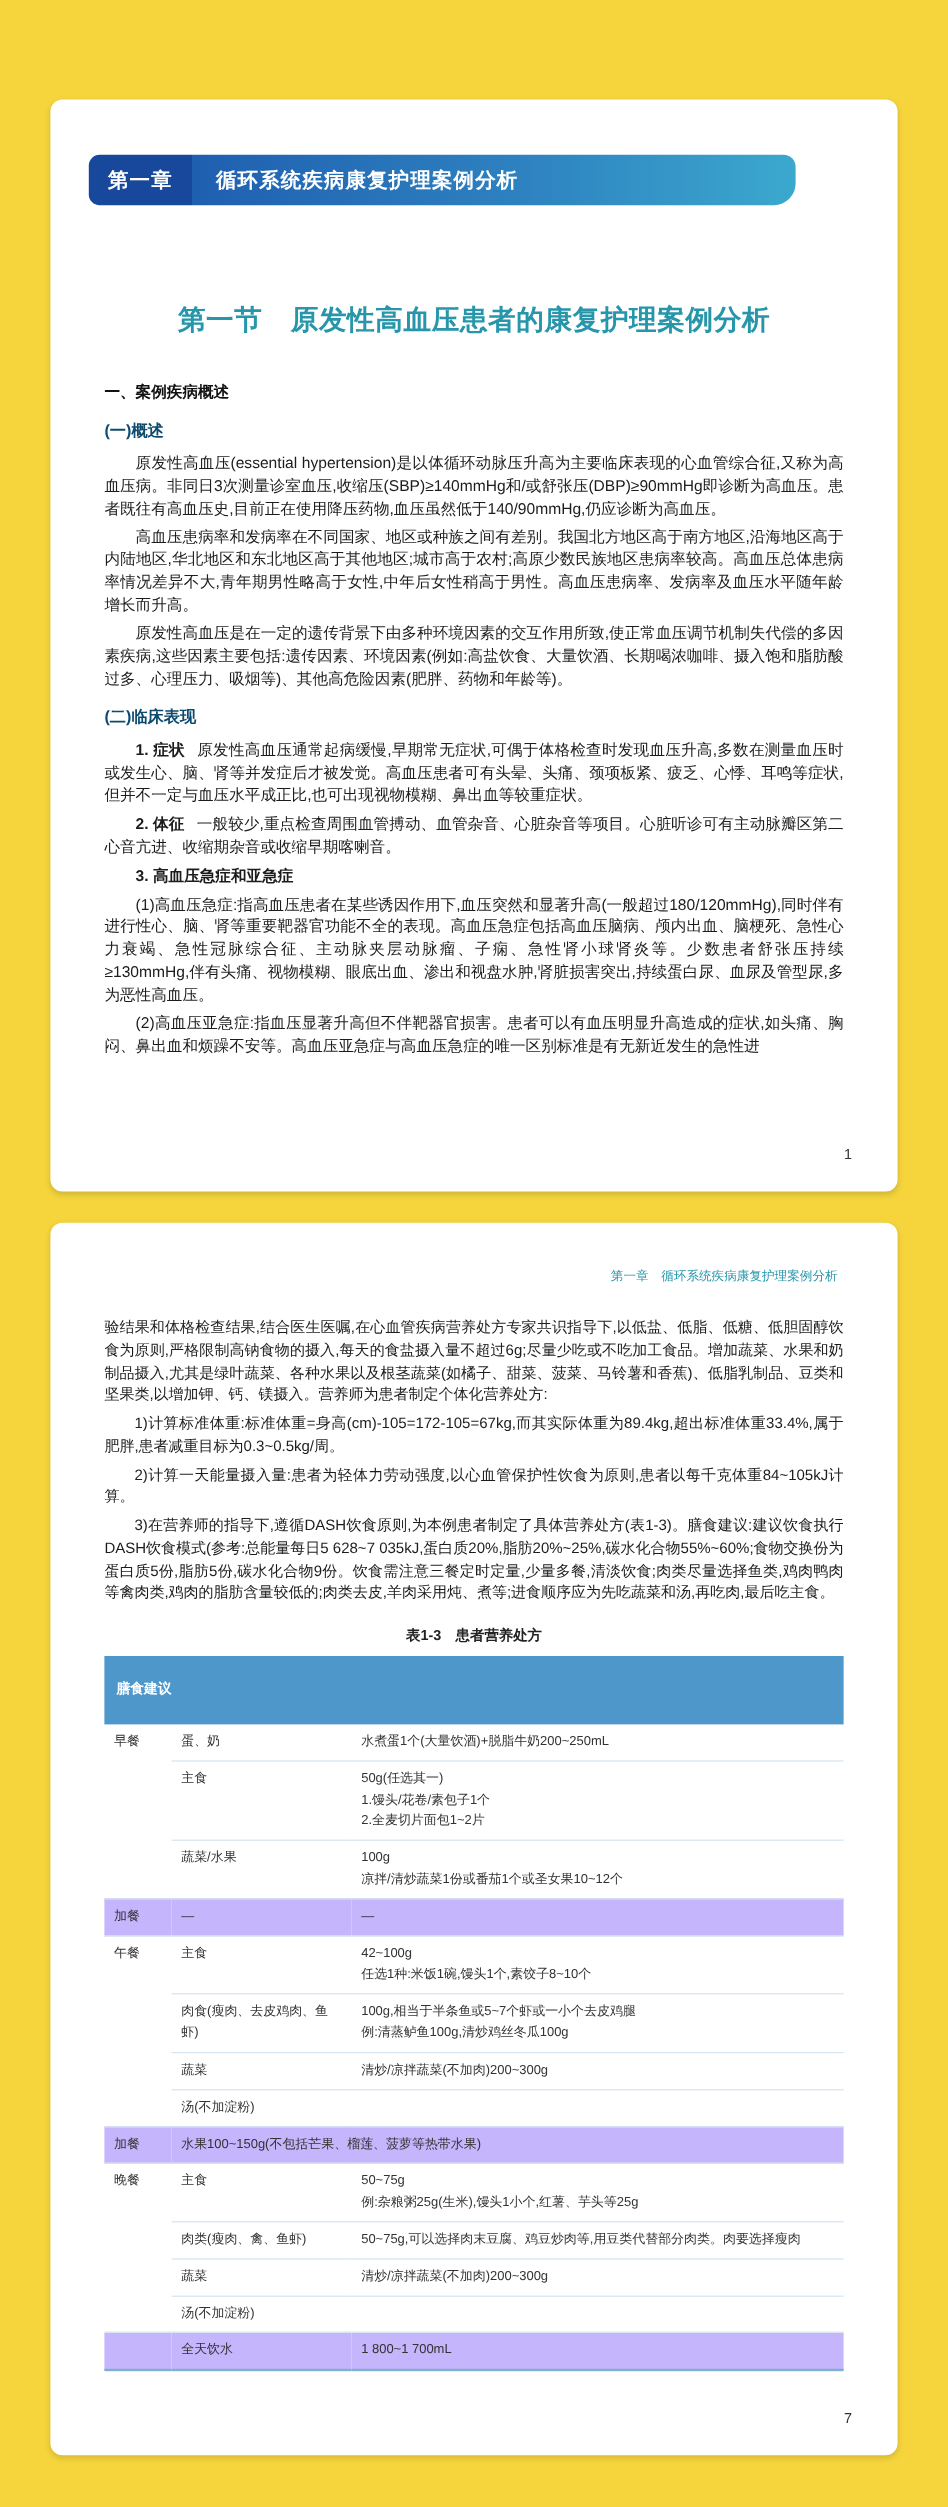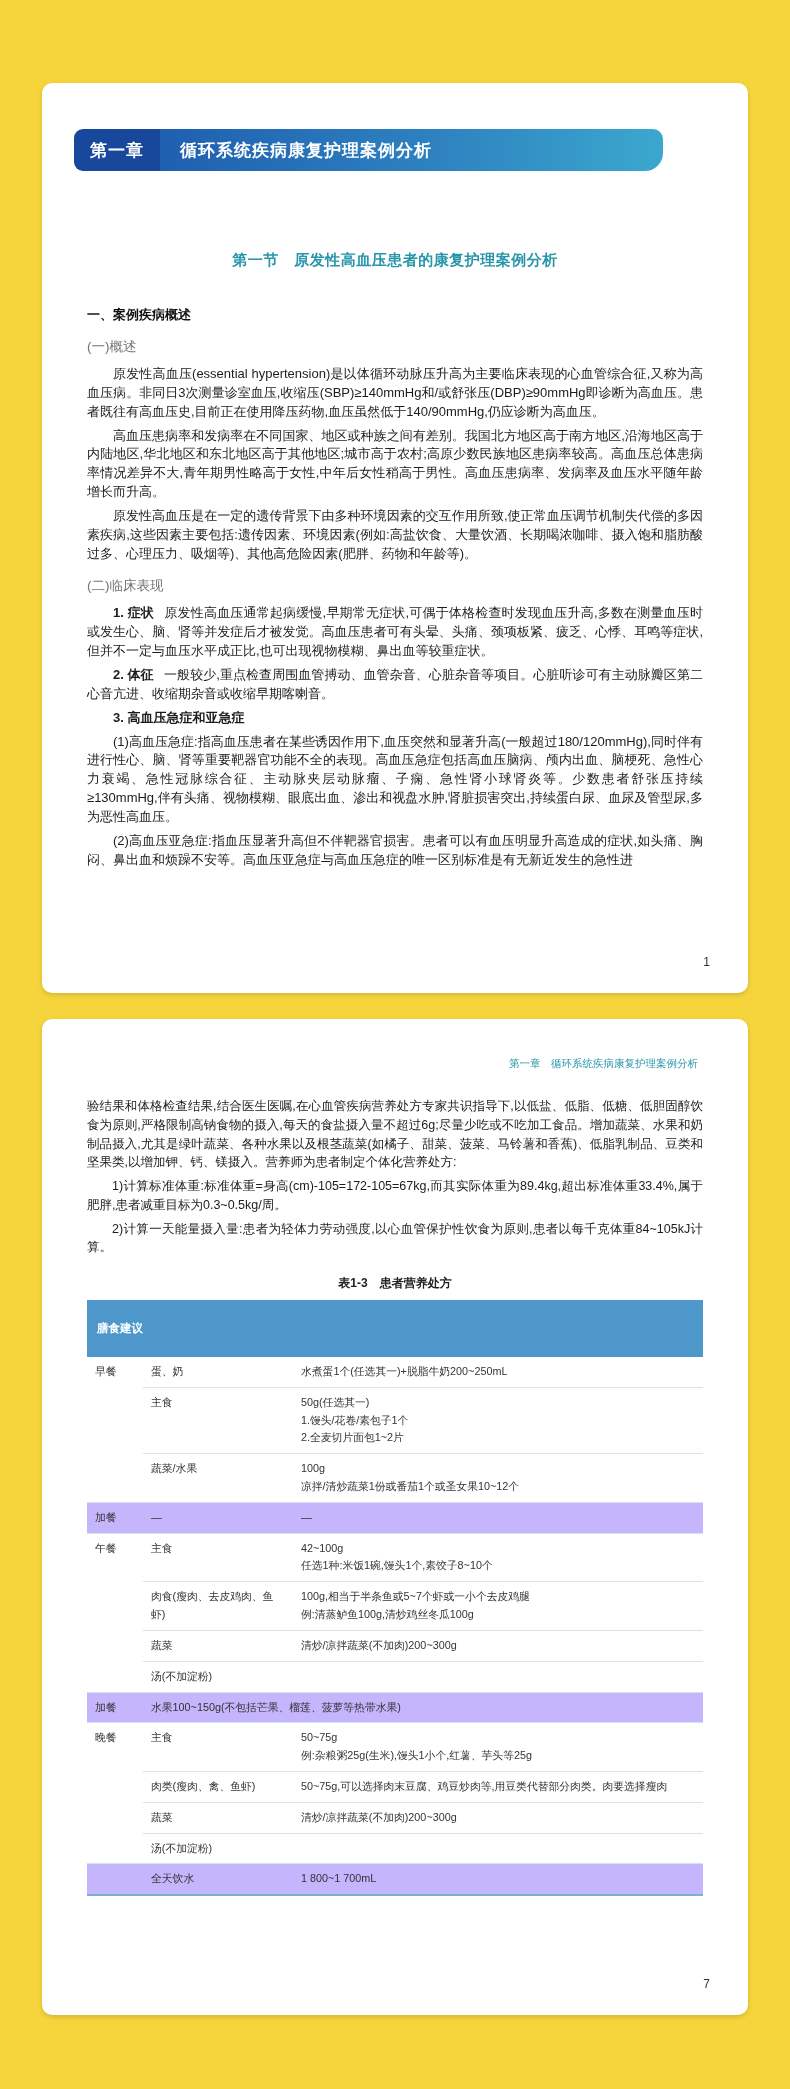"第一节 原发性高血压患者的康复护理案例分析" .section-title { font-size: 15px -> 23px }
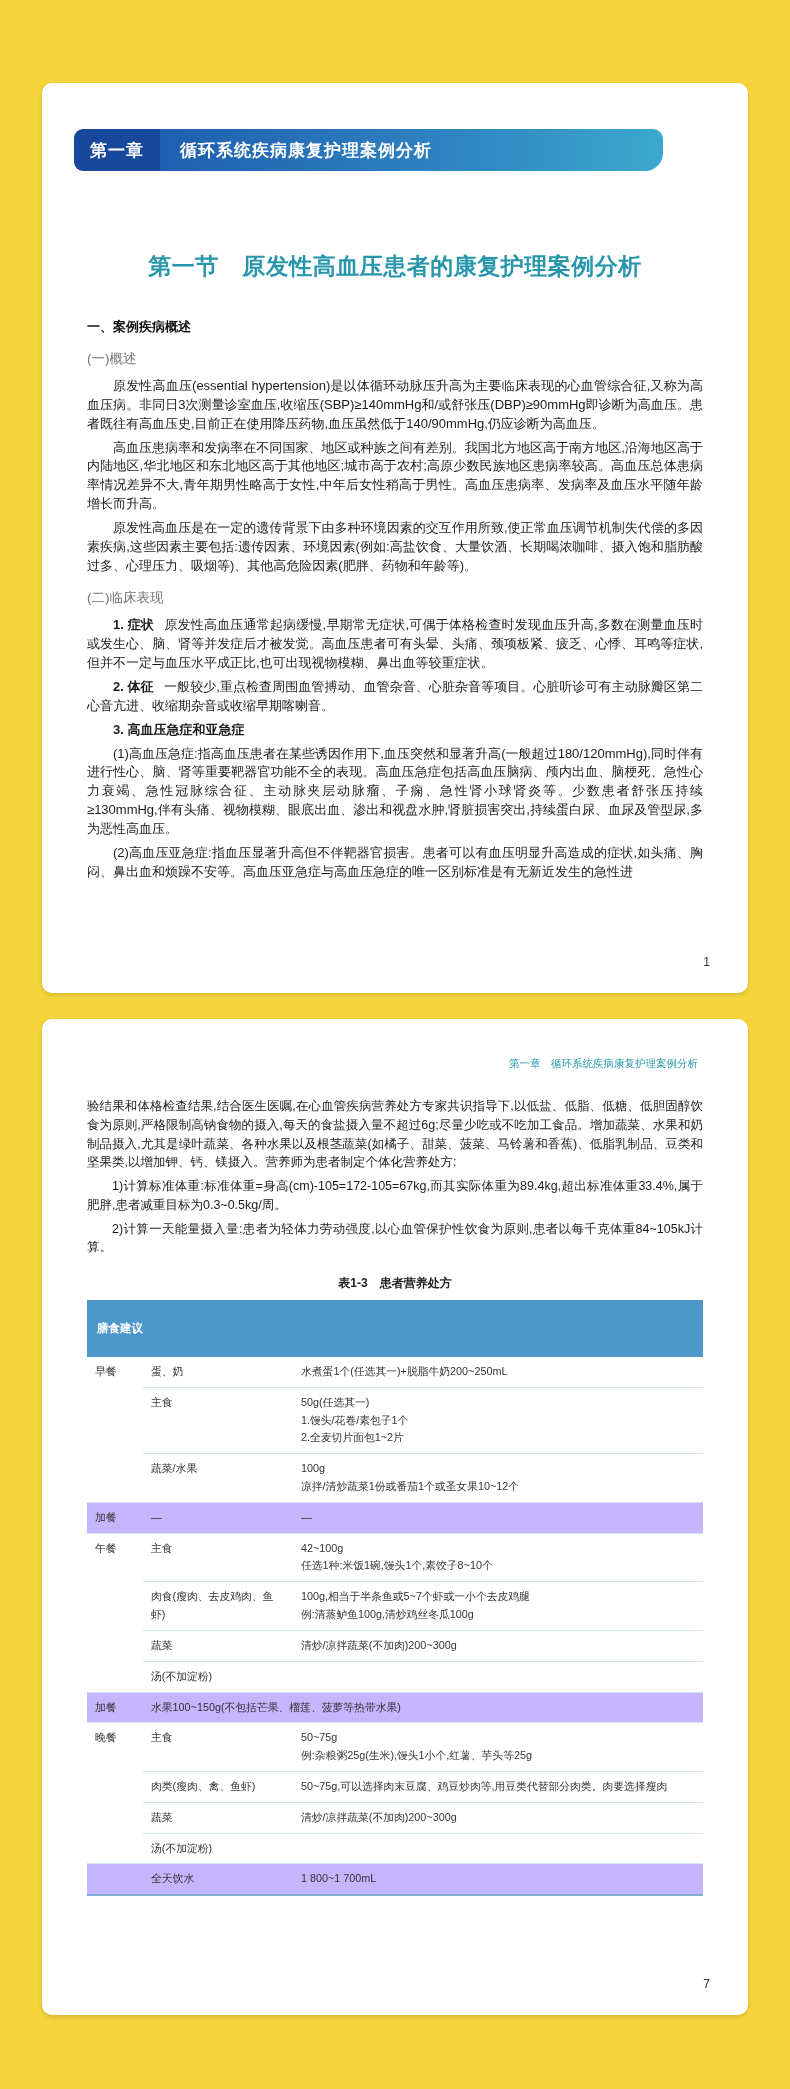"(一)概述" .h-teal { color: #737373 -> #0c4a6e; font-weight: normal -> bold }
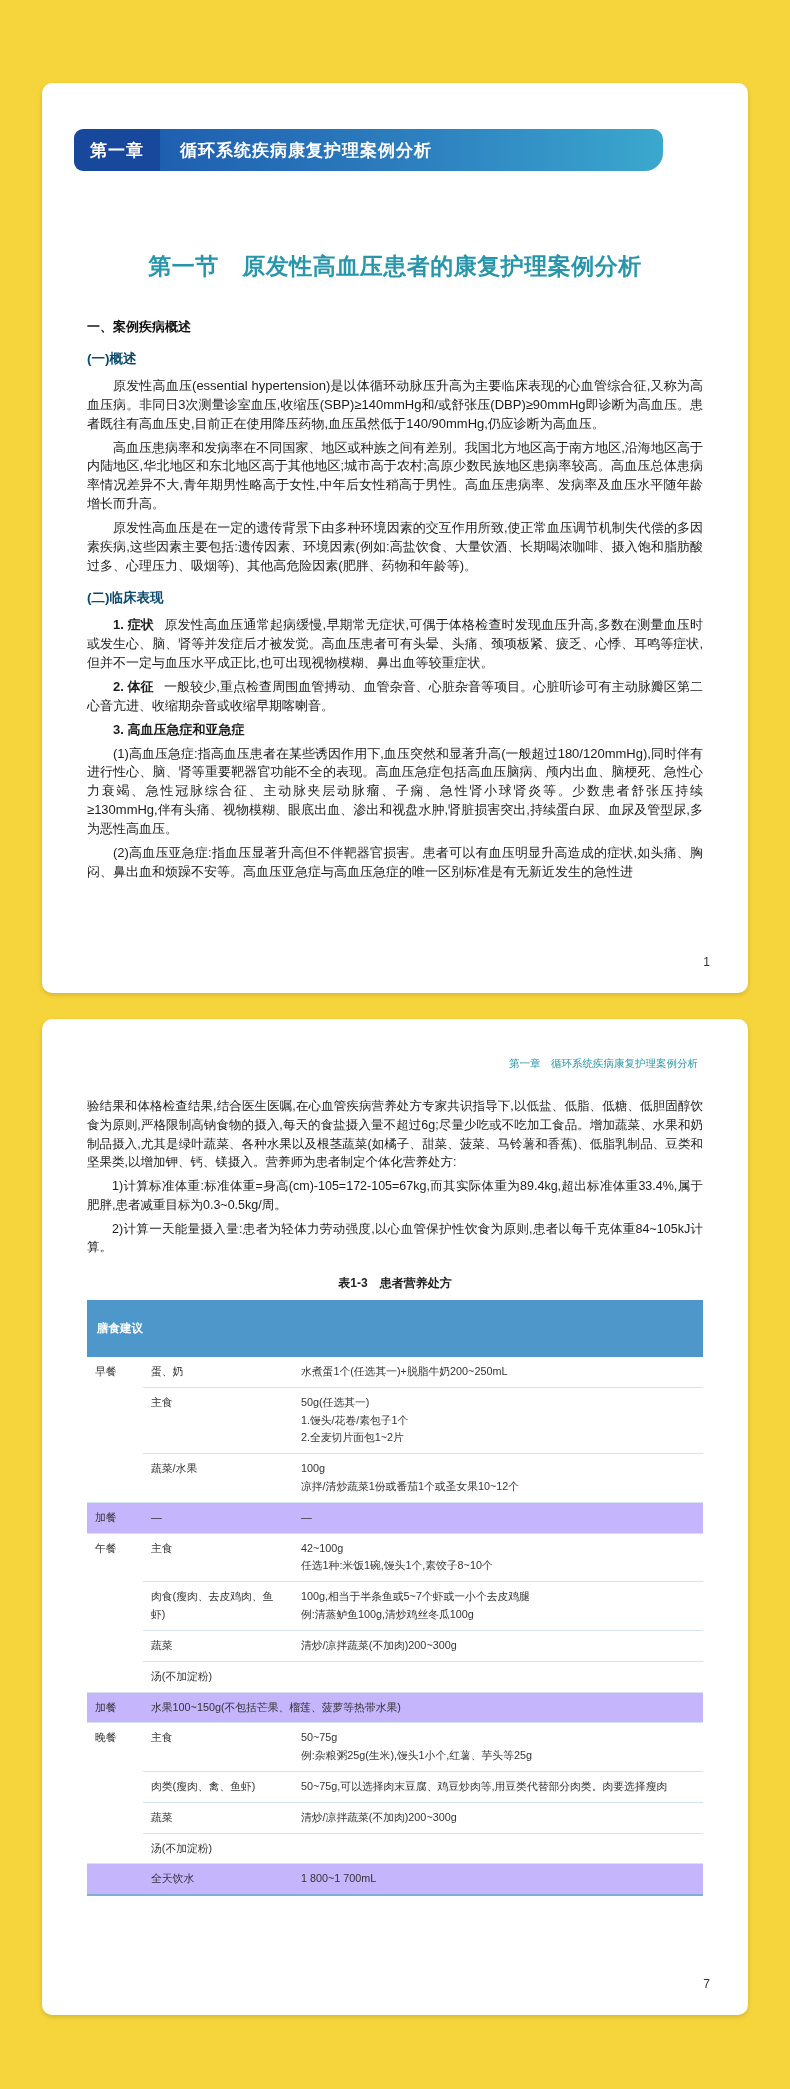"3)在营养师的指导下,遵循DASH饮食原则,为本例患者制定了具体营养处方(表1-" p.para { html: none -> <p>3)在营养师的指导下,遵循DASH饮食原则,为本例患者制定了具体营养处方(表1-3)。膳食建议:建议饮食执行DASH饮食模式(参考:总能量每日5 628~7 035kJ,蛋白质20%,脂肪20%~25%,碳水化合物55%~60%;食物交换份为蛋白质5份,脂肪5份,碳水化合物9份。饮食需注意三餐定时定量,少量多餐,清淡饮食;肉类尽量选择鱼类,鸡肉鸭肉等禽肉类,鸡肉的脂肪含量较低的;肉类去皮,羊肉采用炖、煮等;进食顺序应为先吃蔬菜和汤,再吃肉,最后吃主食。</p> }
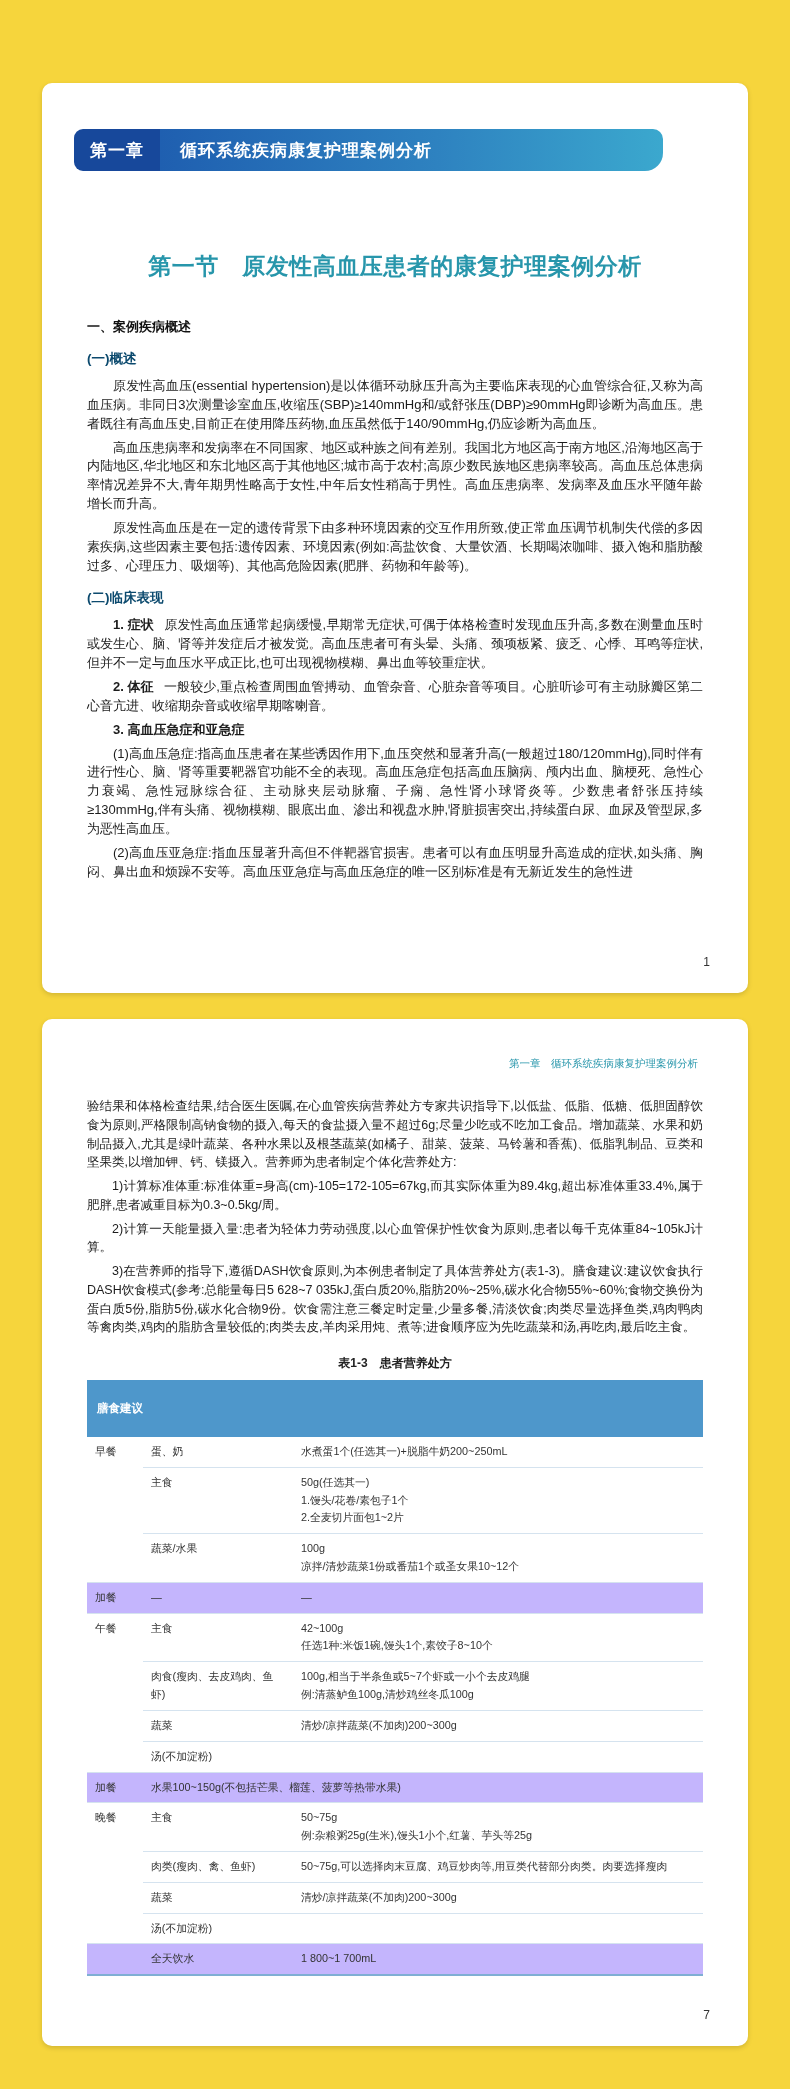"水煮蛋1个(任选其一)+脱脂牛奶200~250mL" td { text: 任选其一 -> 大量饮酒 }
